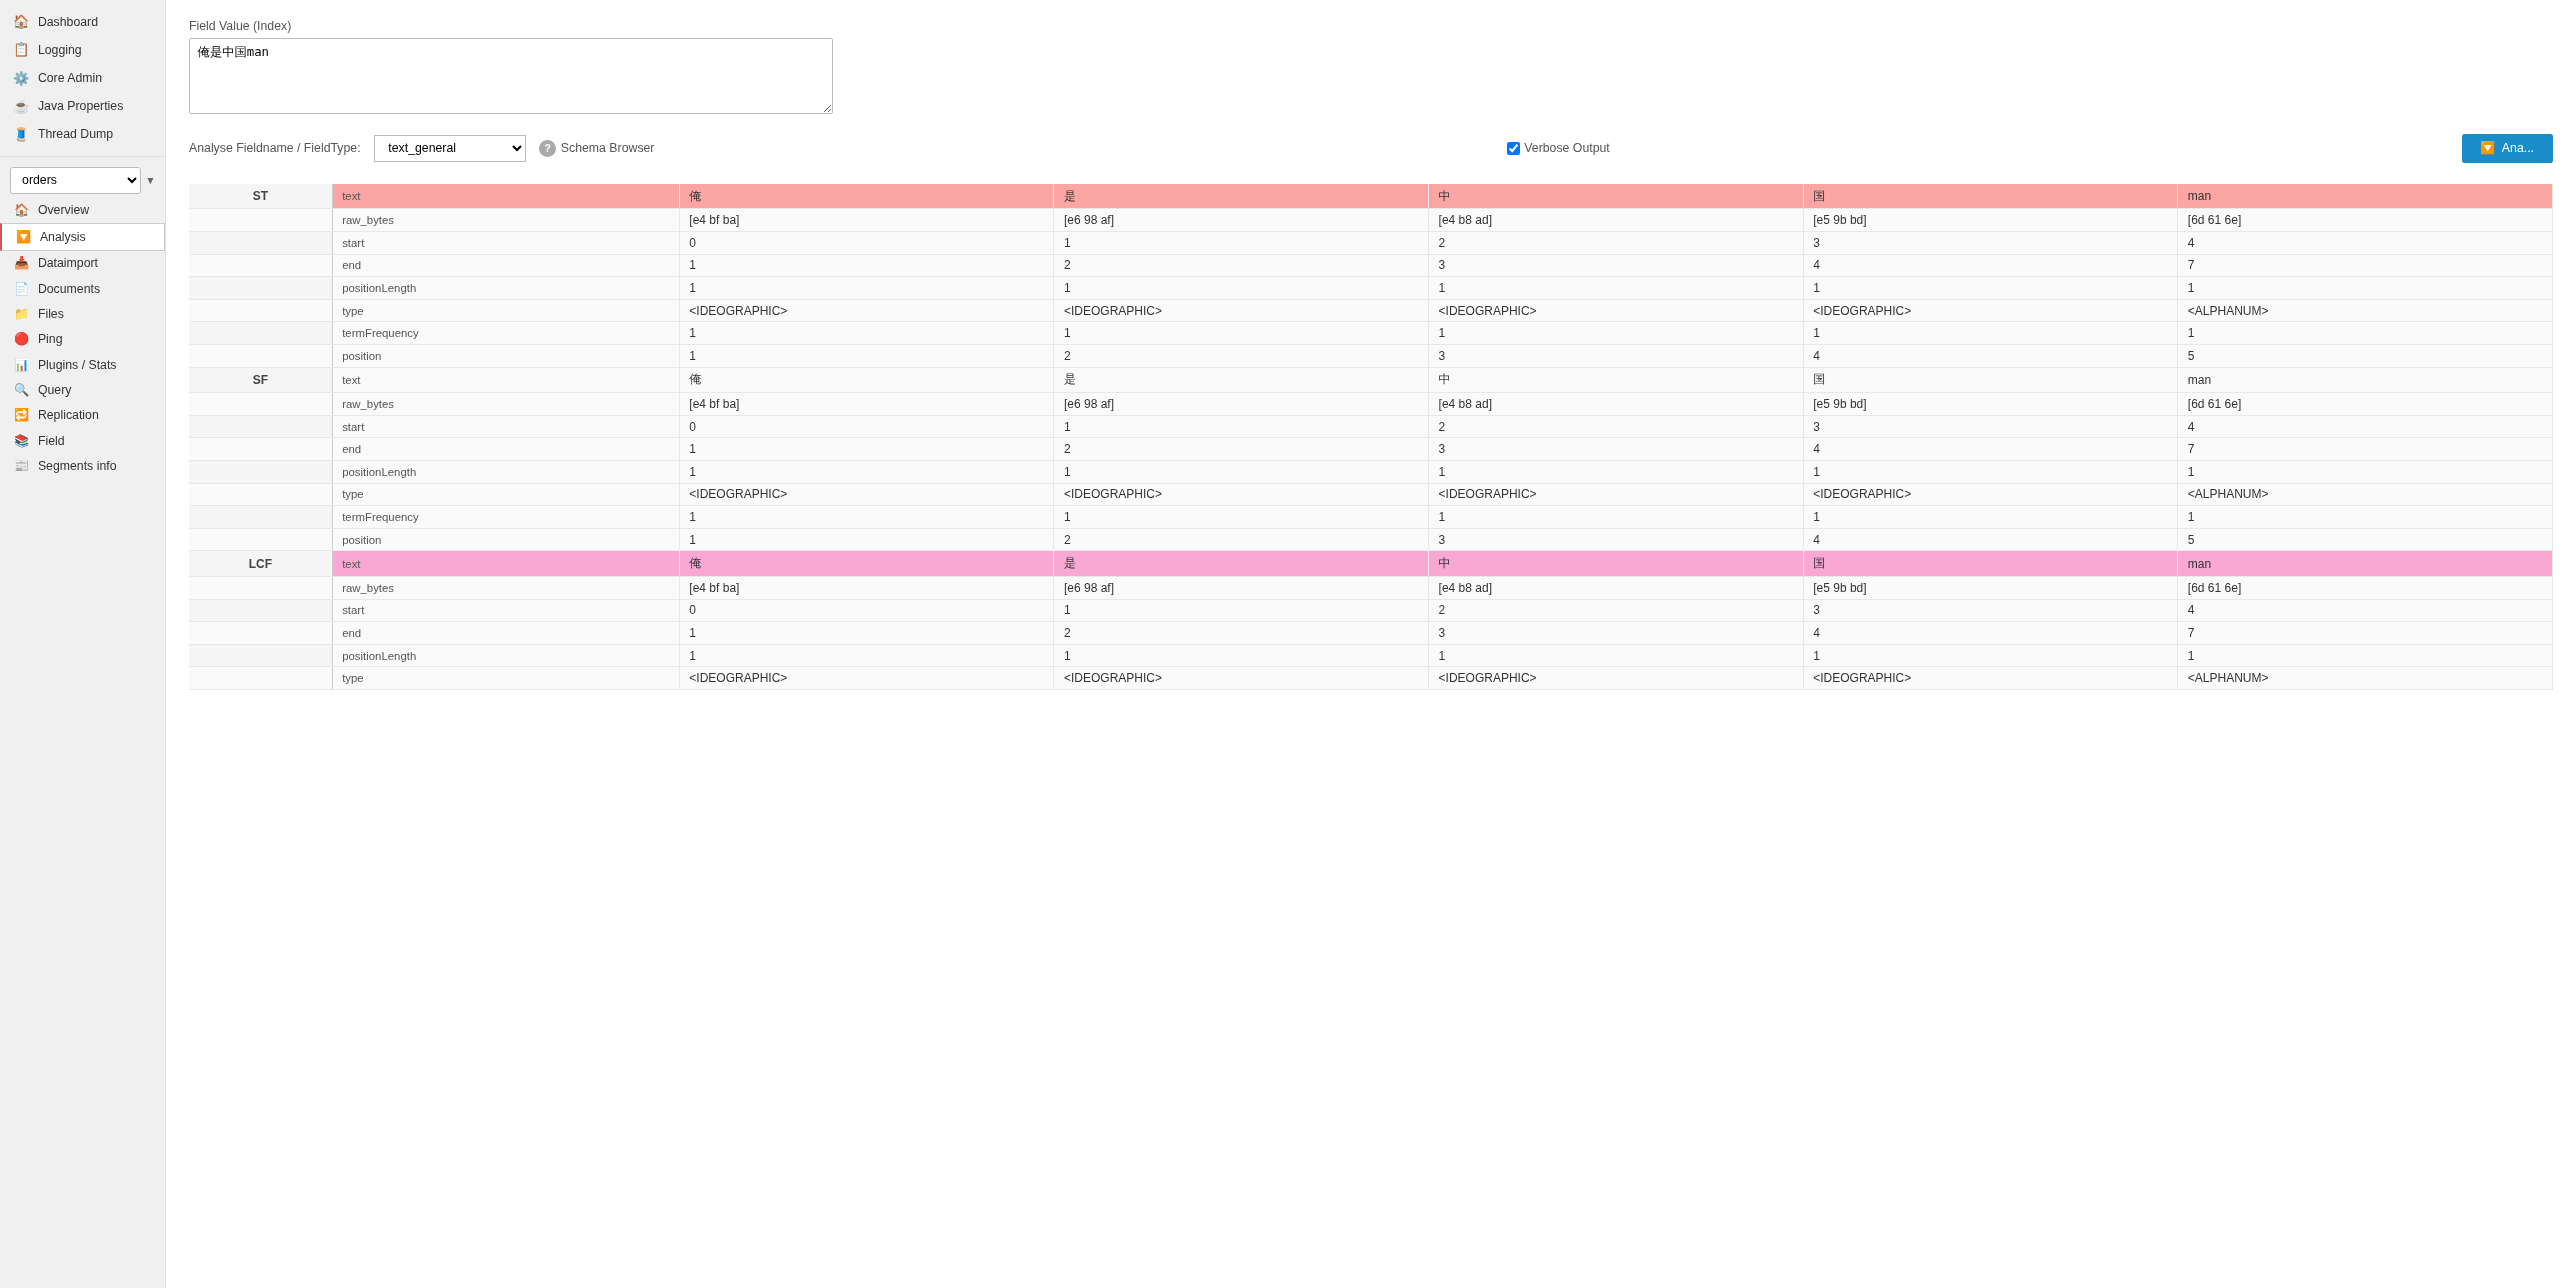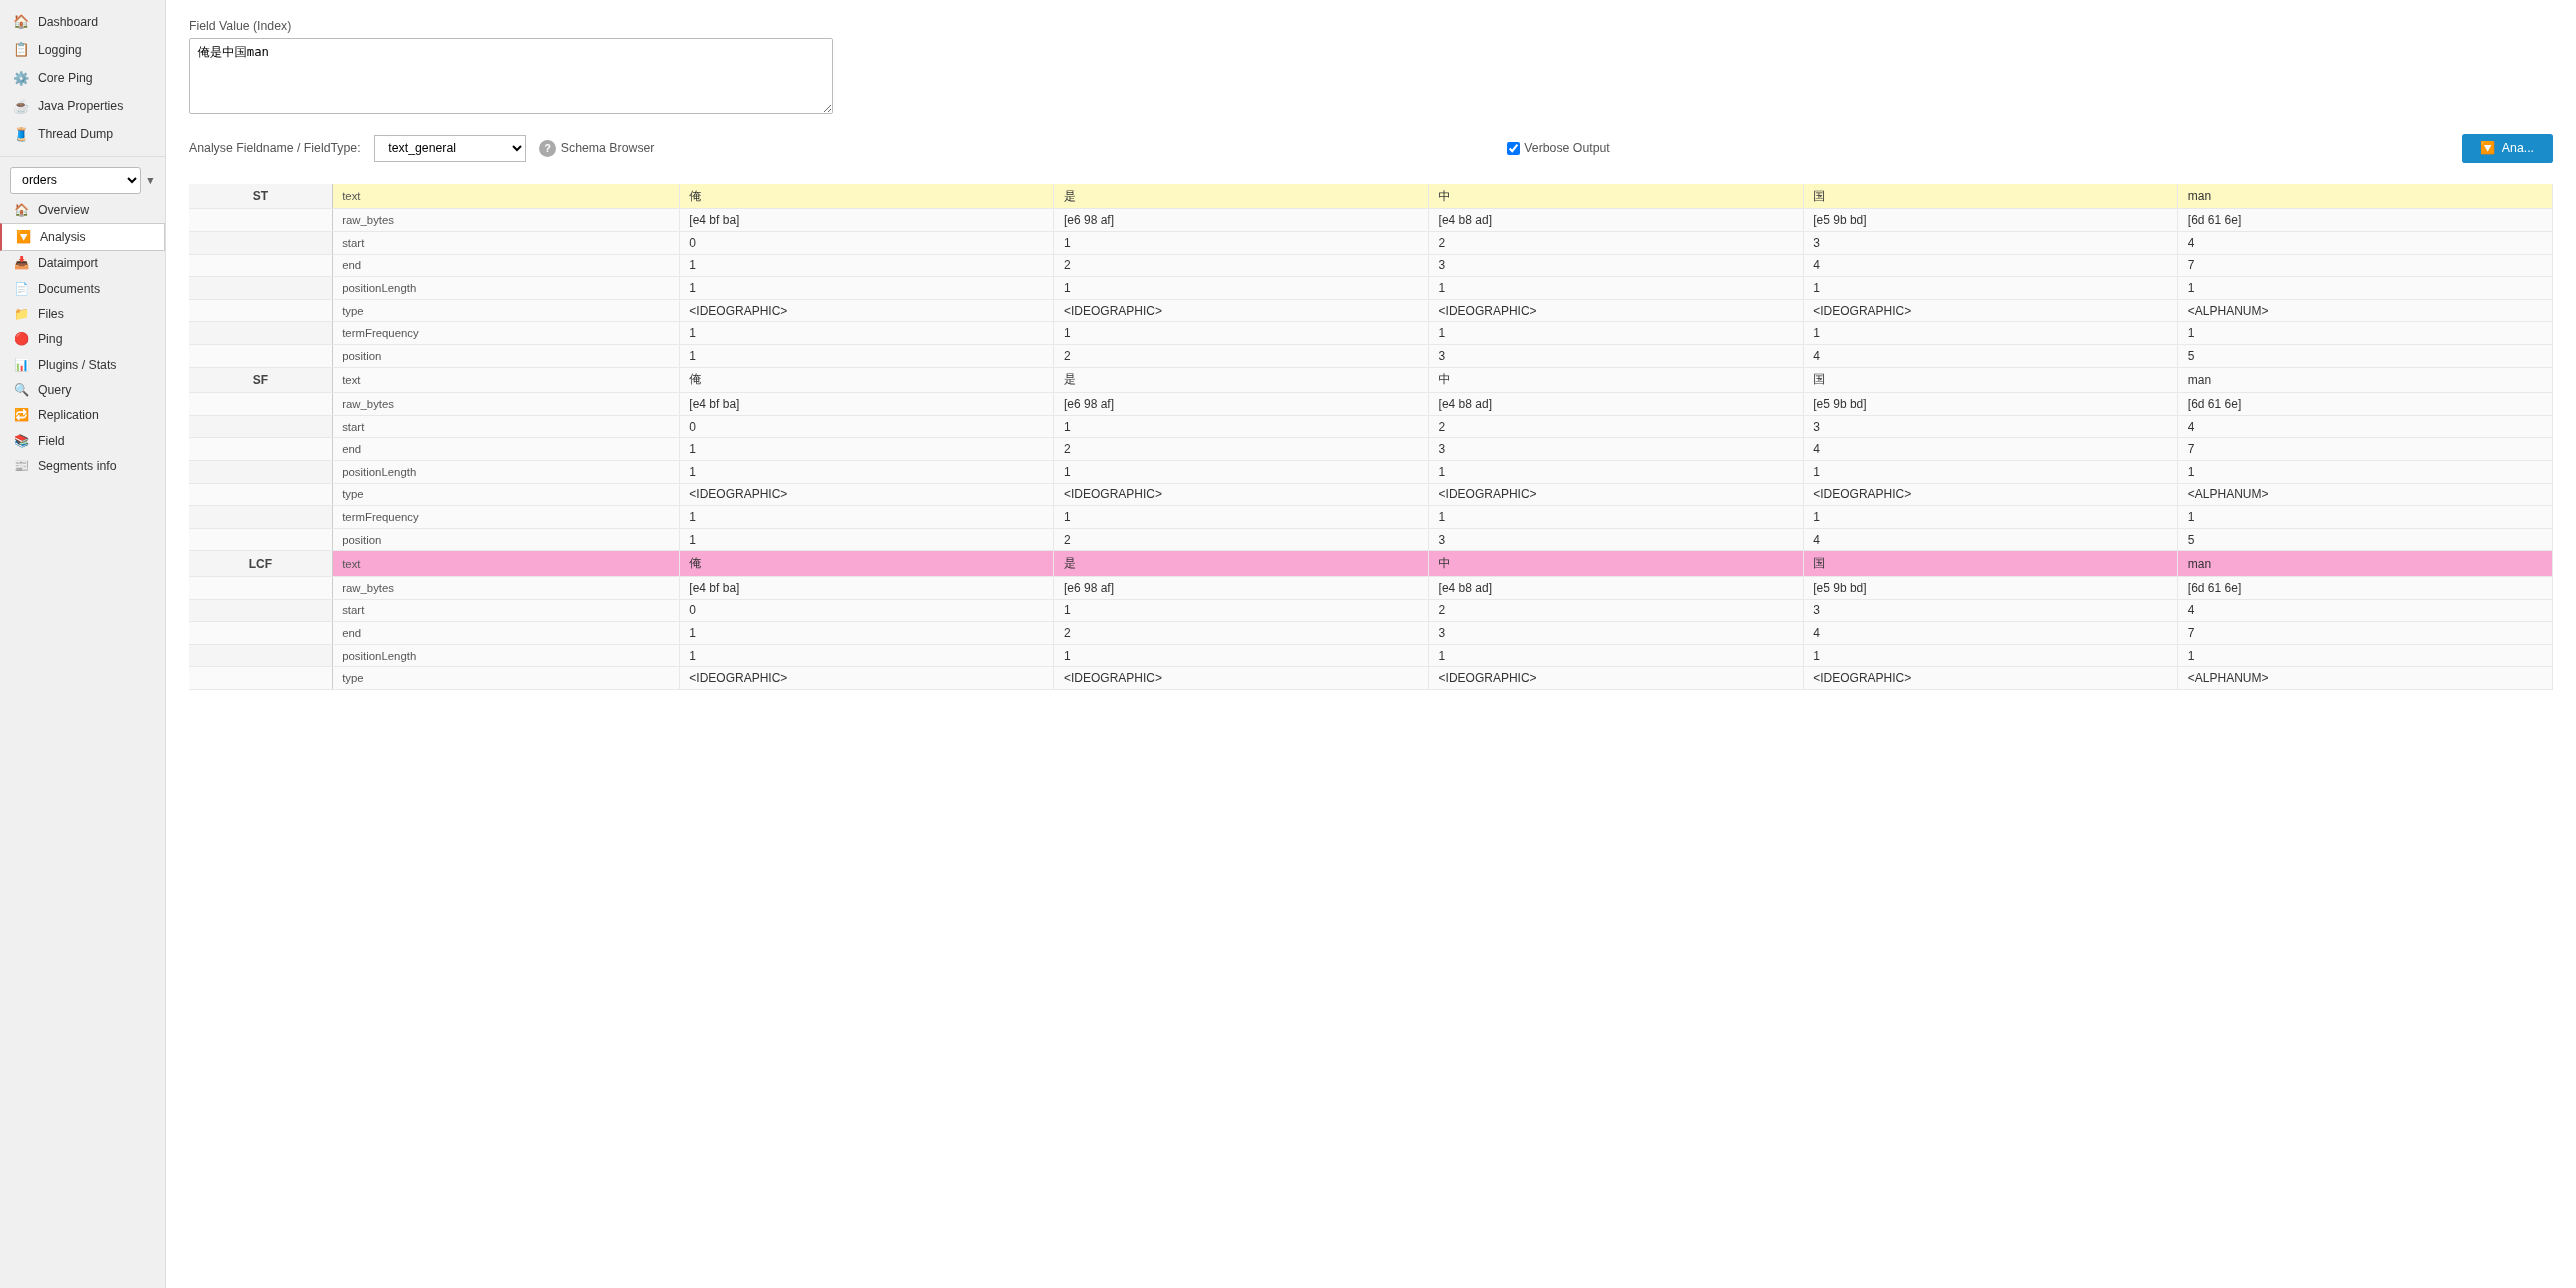"Core Ping" span { text: Ping -> Admin }
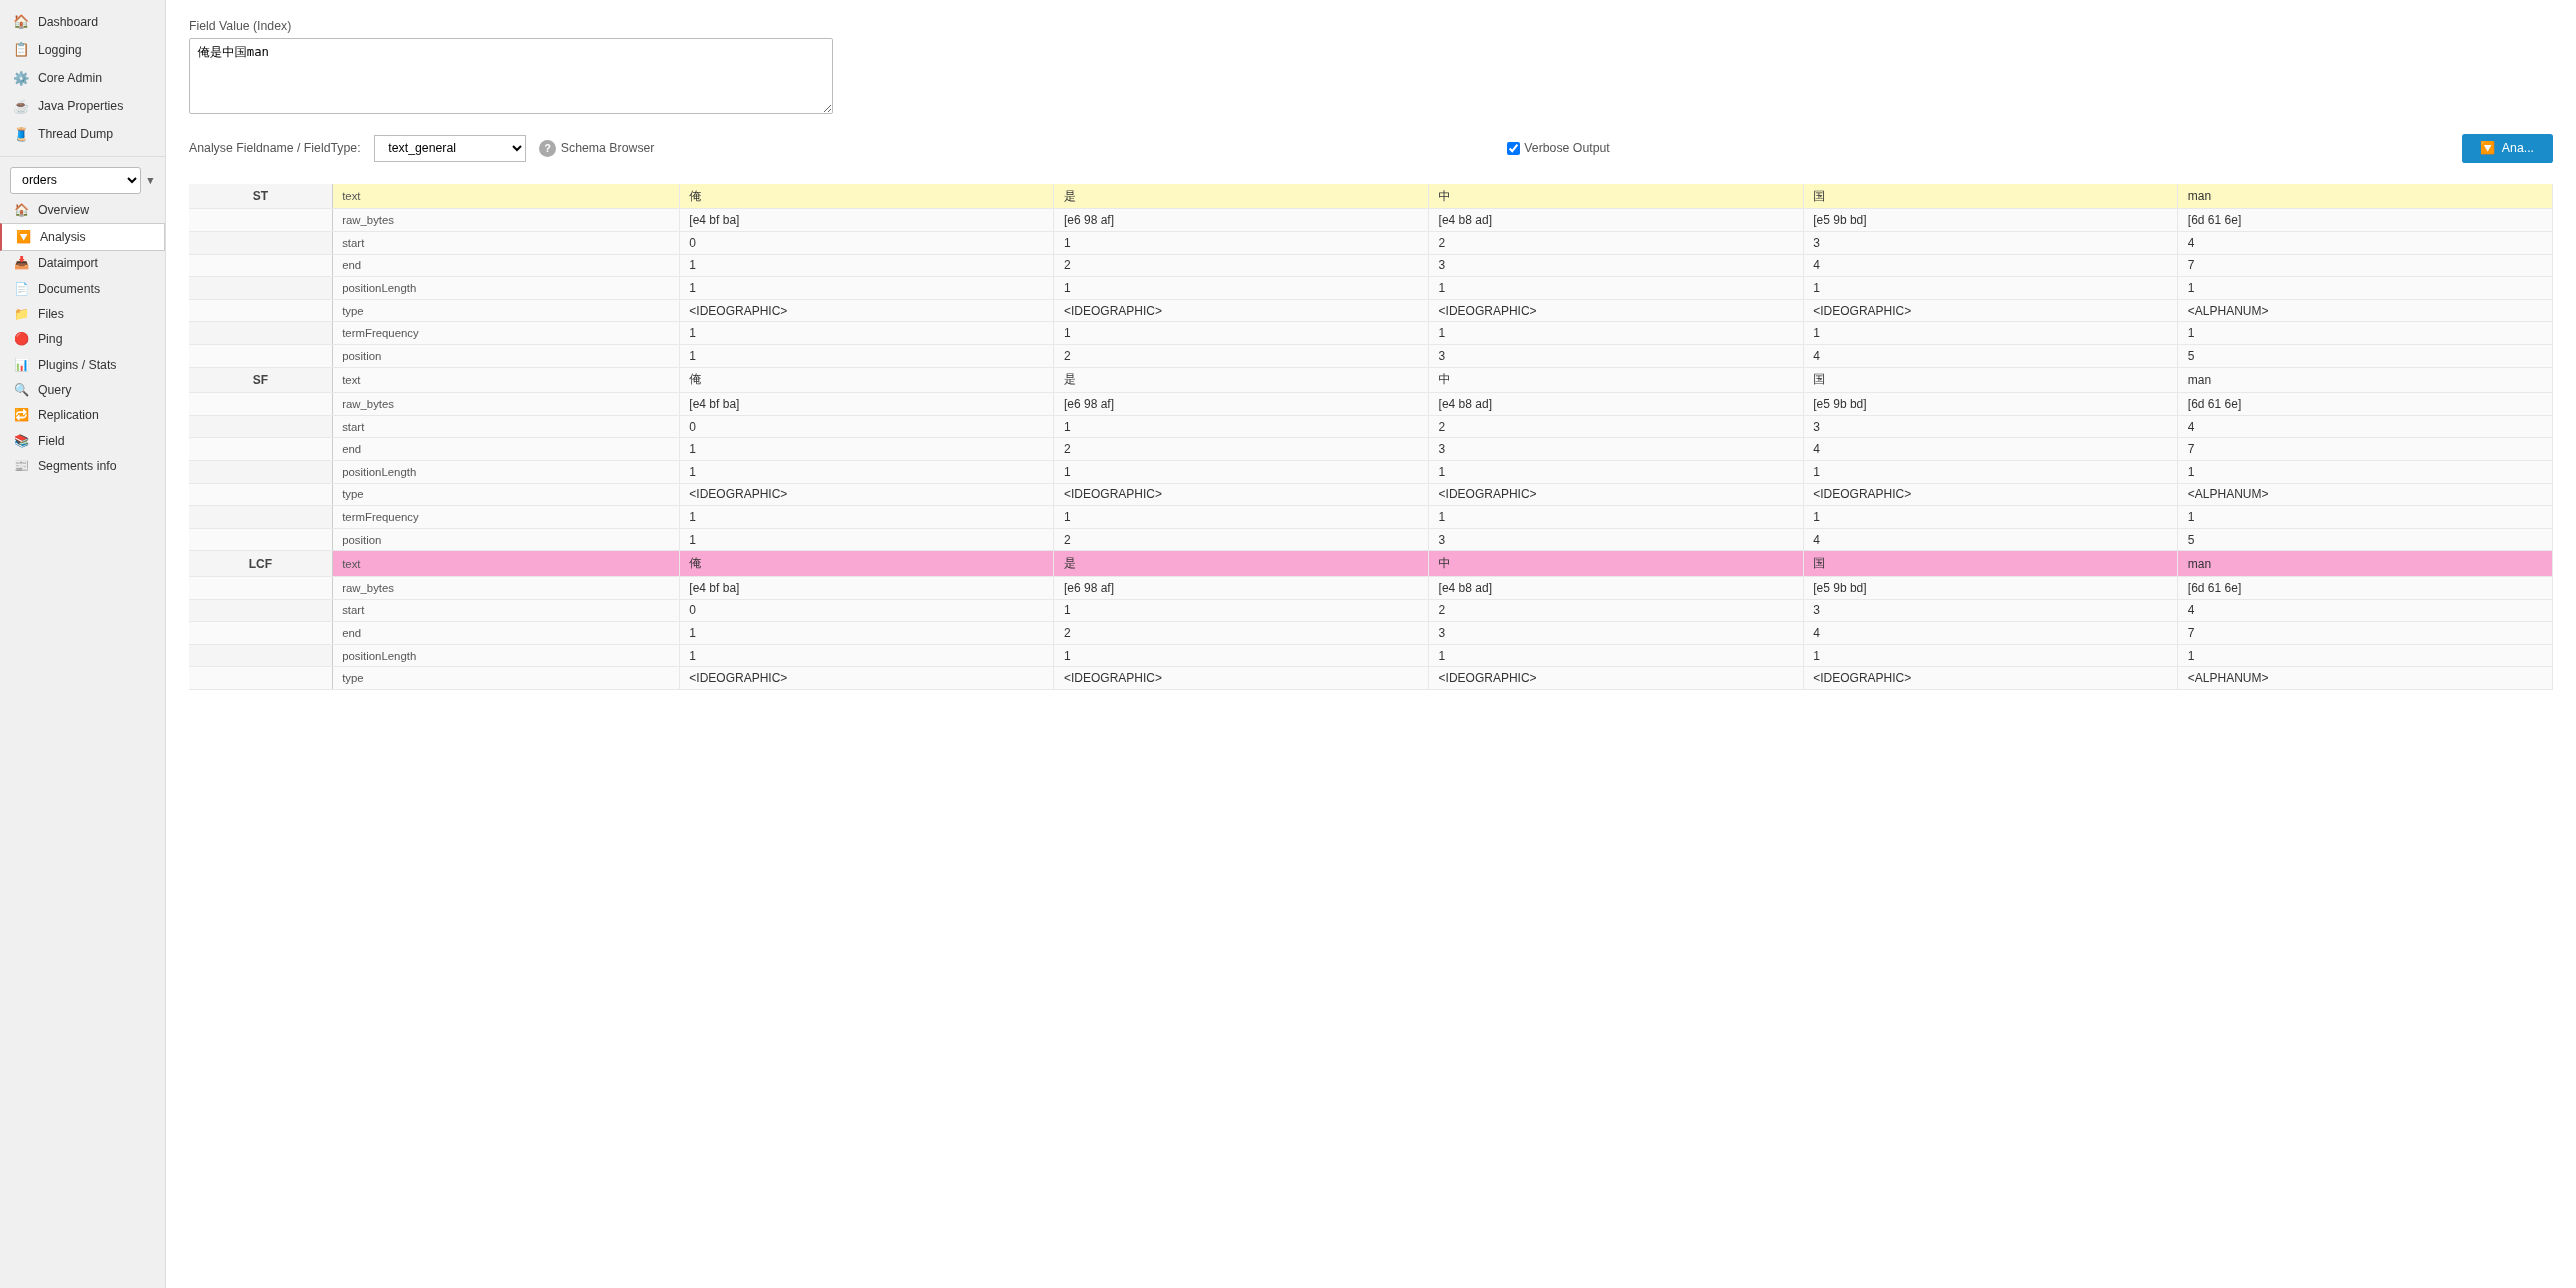"ST" div.analysis-row { background: #fef9c3 -> #fca5a5 }
